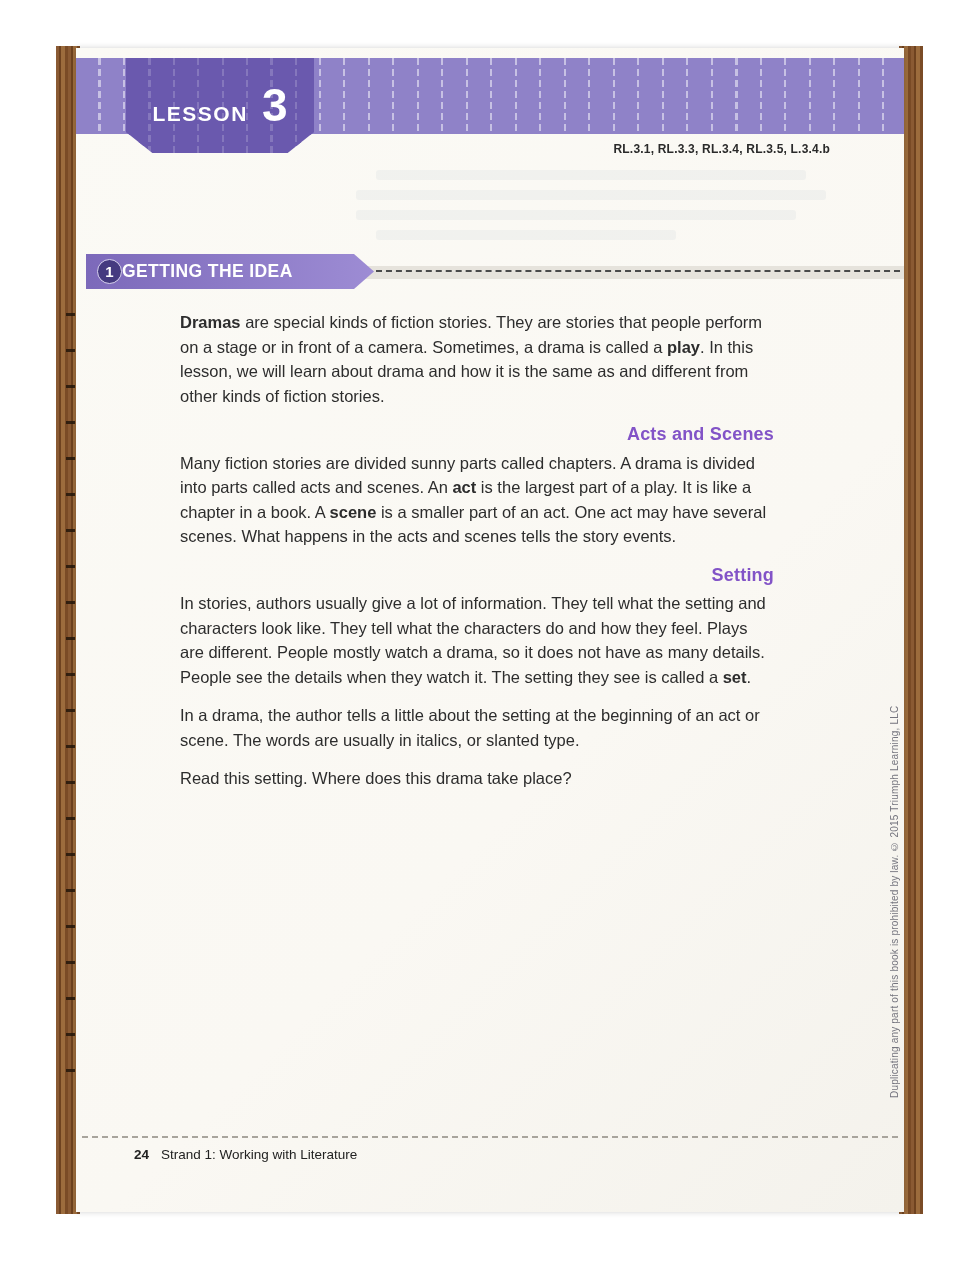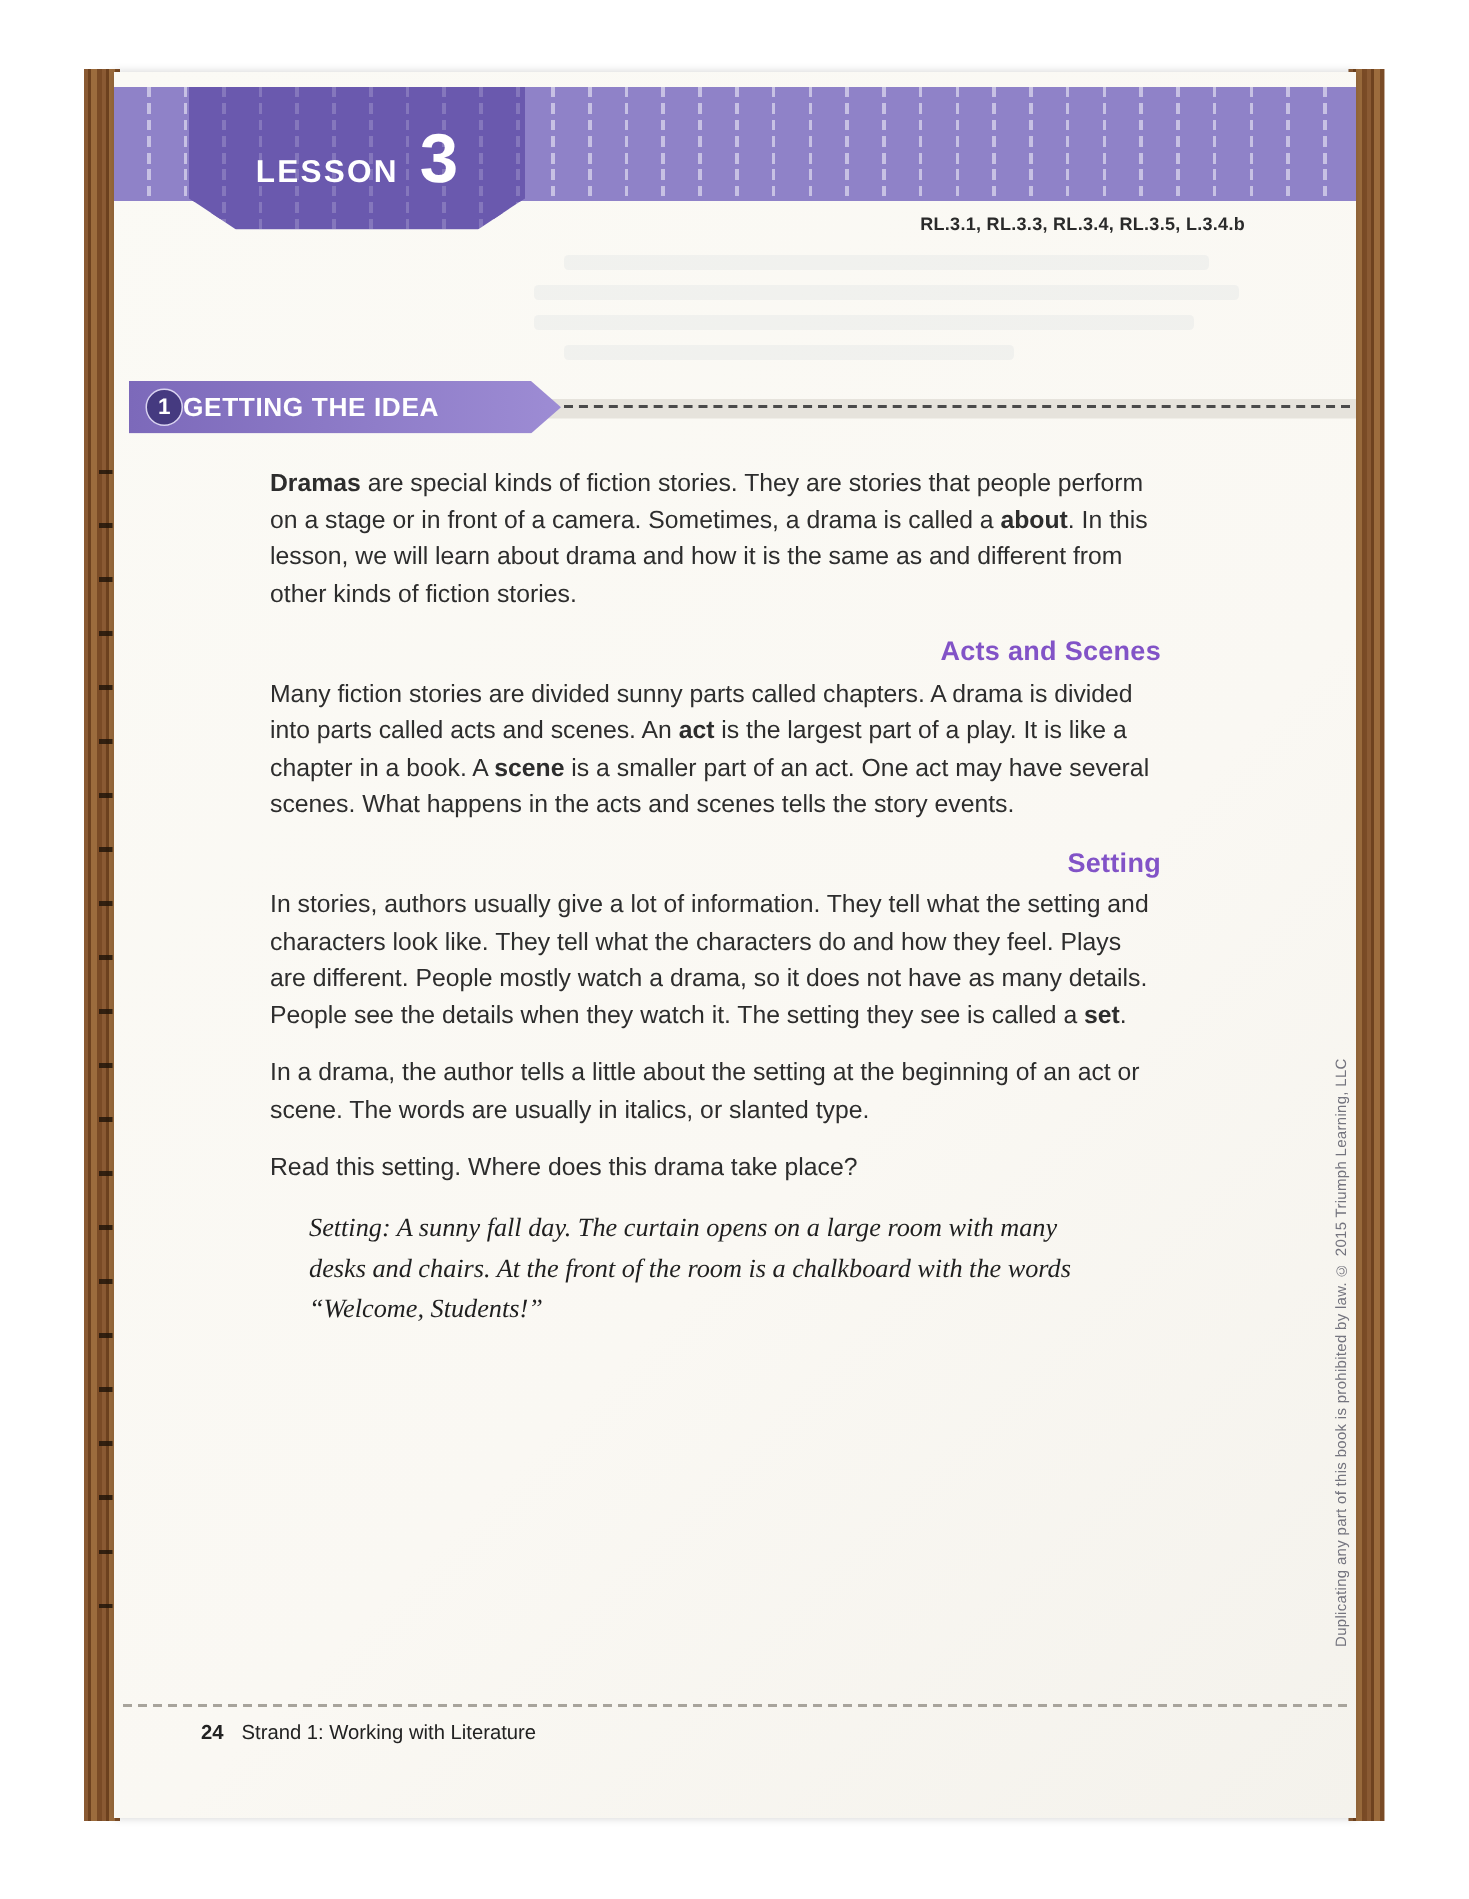"LESSON" .lesson-tab { width: 224px -> 188px }
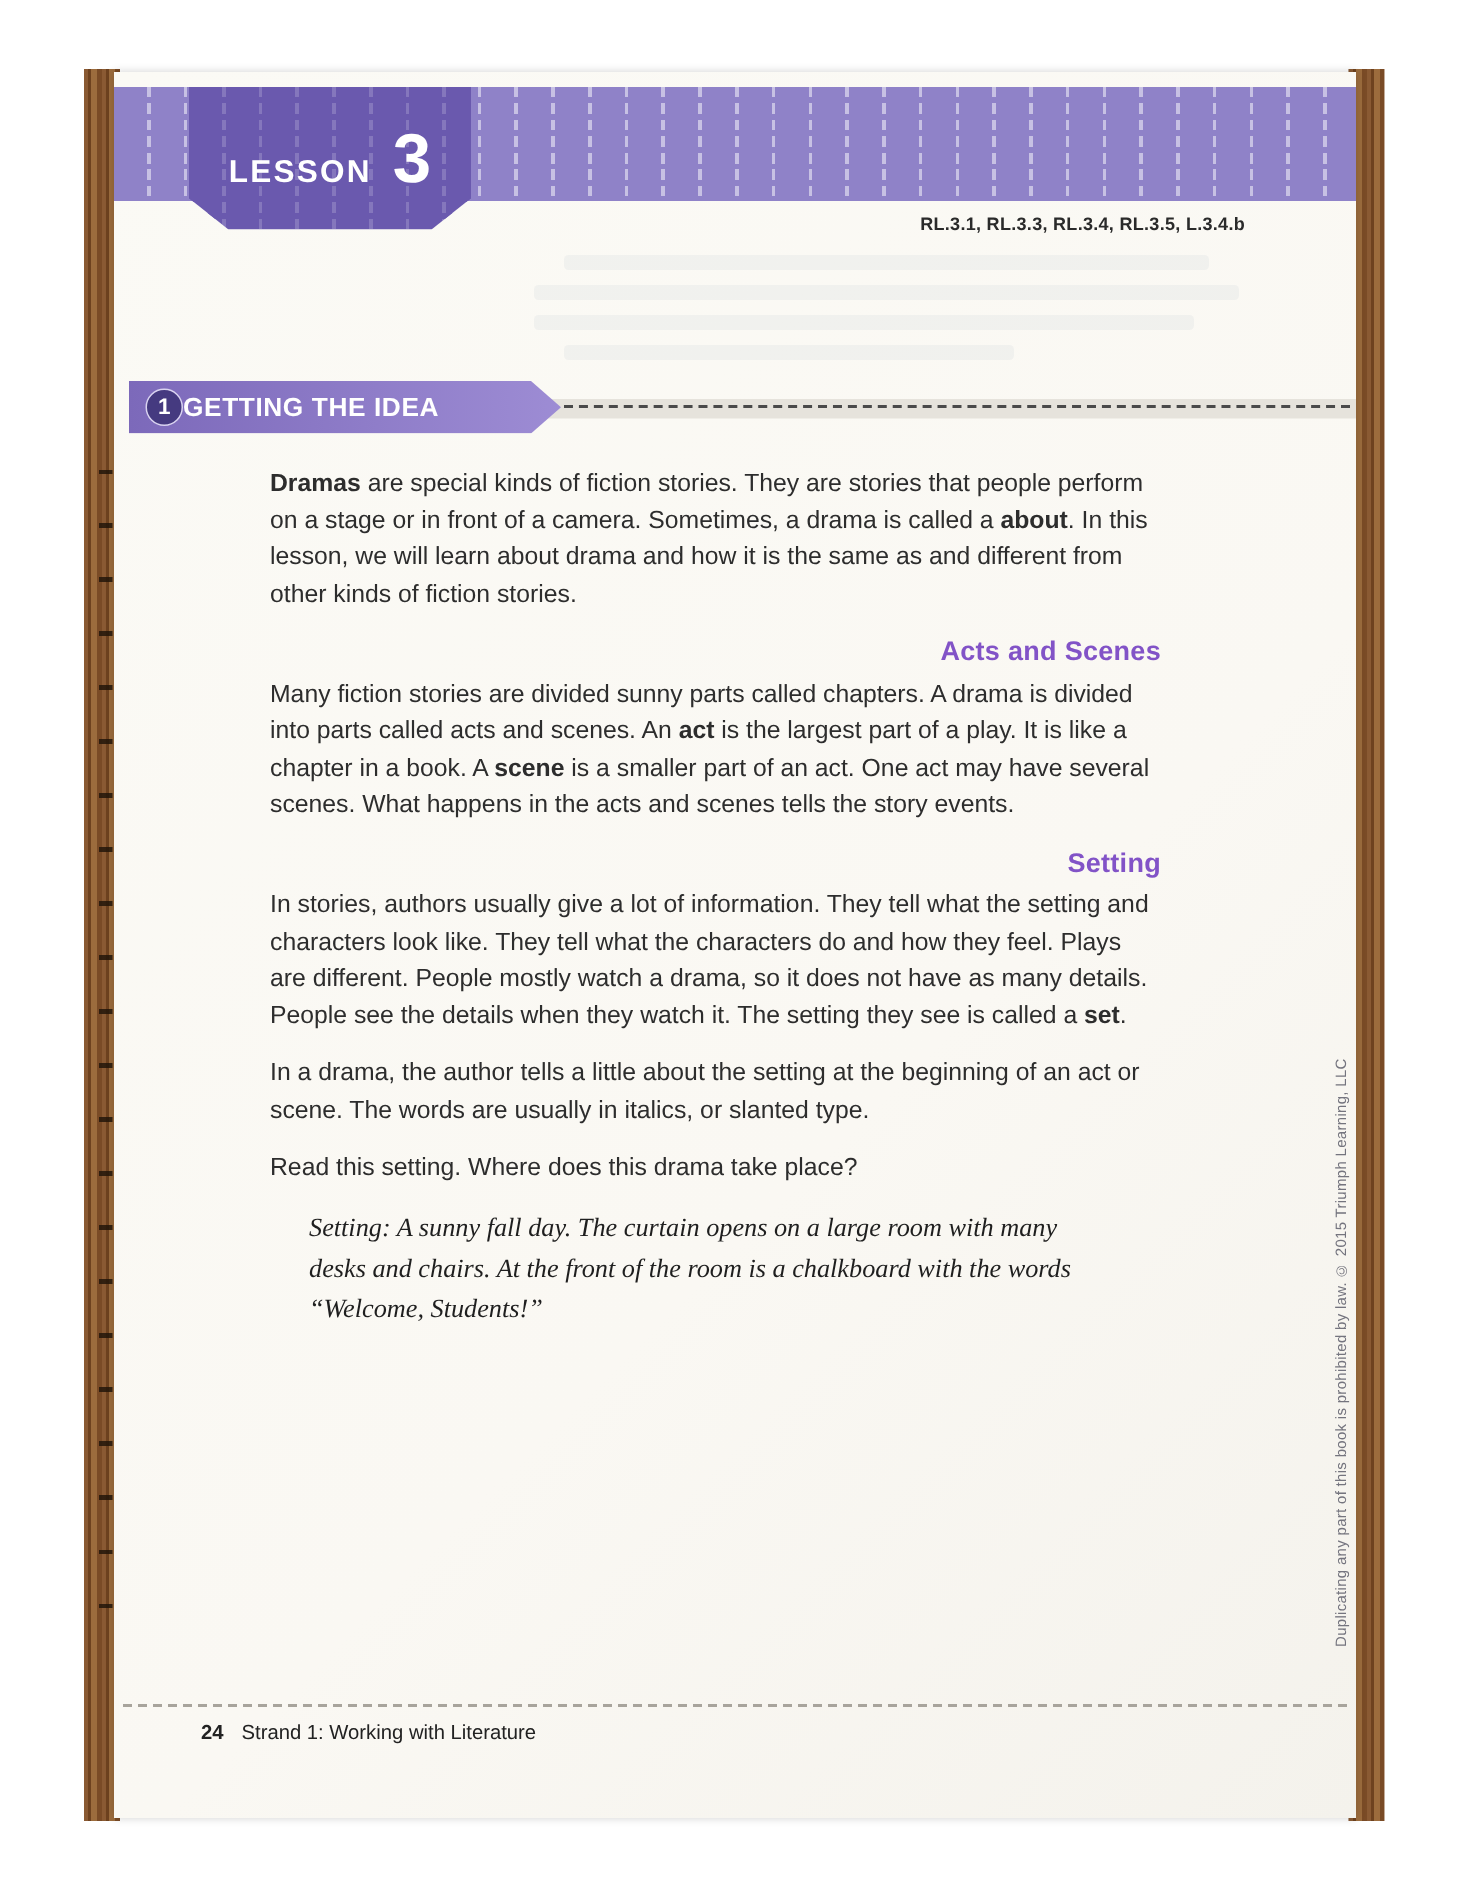"about" b { text: about -> play }
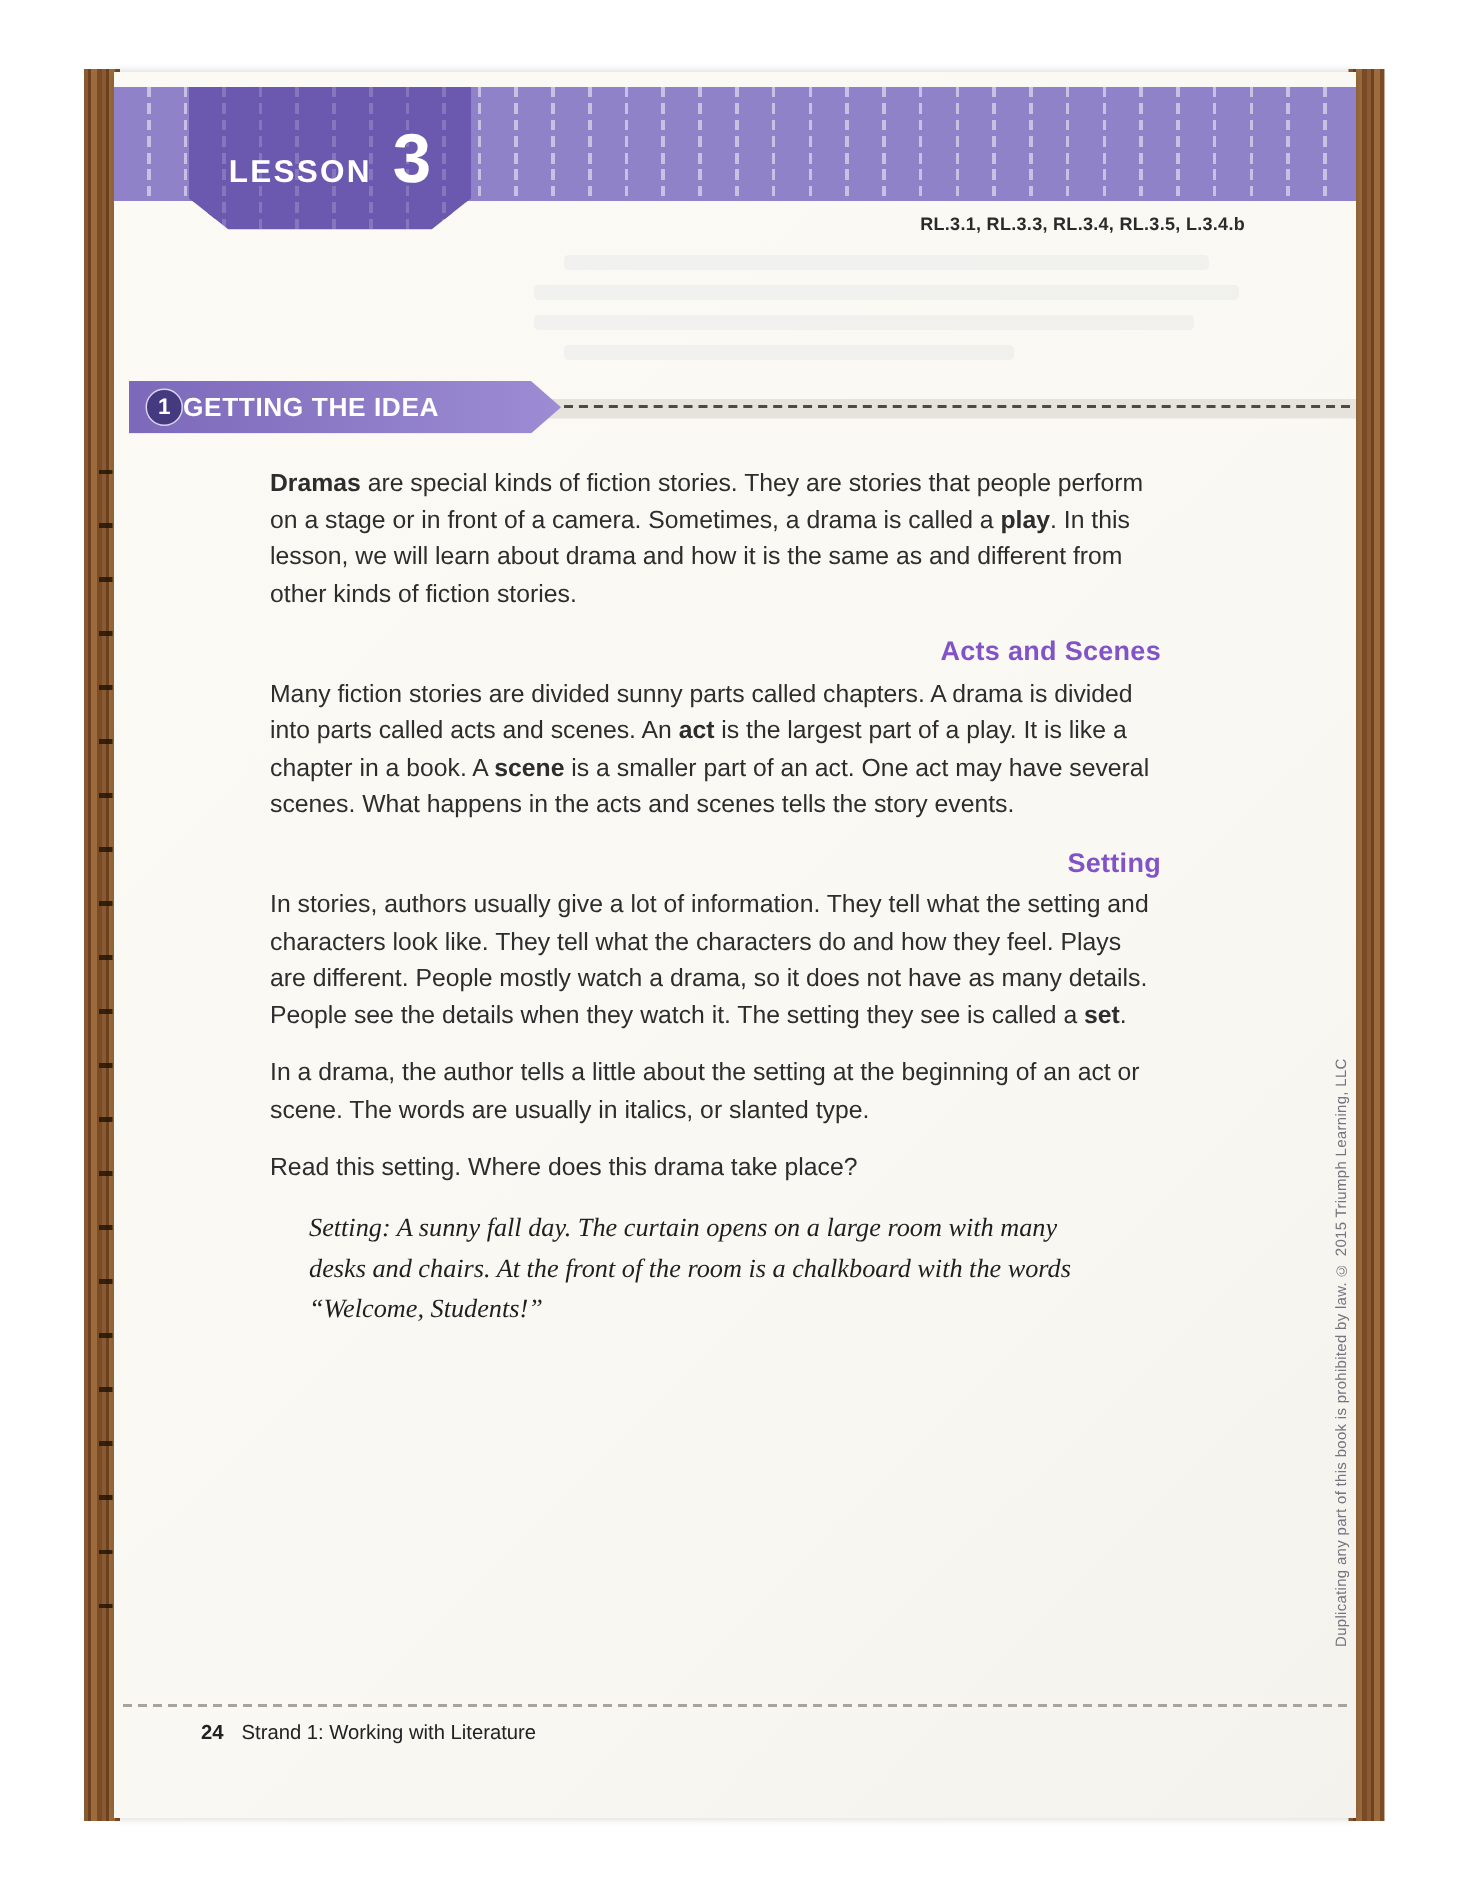"Setting: A sunny fall day." div.example { html: <div>Setting: A sunny fall day. The curtain opens on a large room with many desks and chairs. At the front of the room is a chalkboard with the words “Welcome, Students!”</div> -> none }
